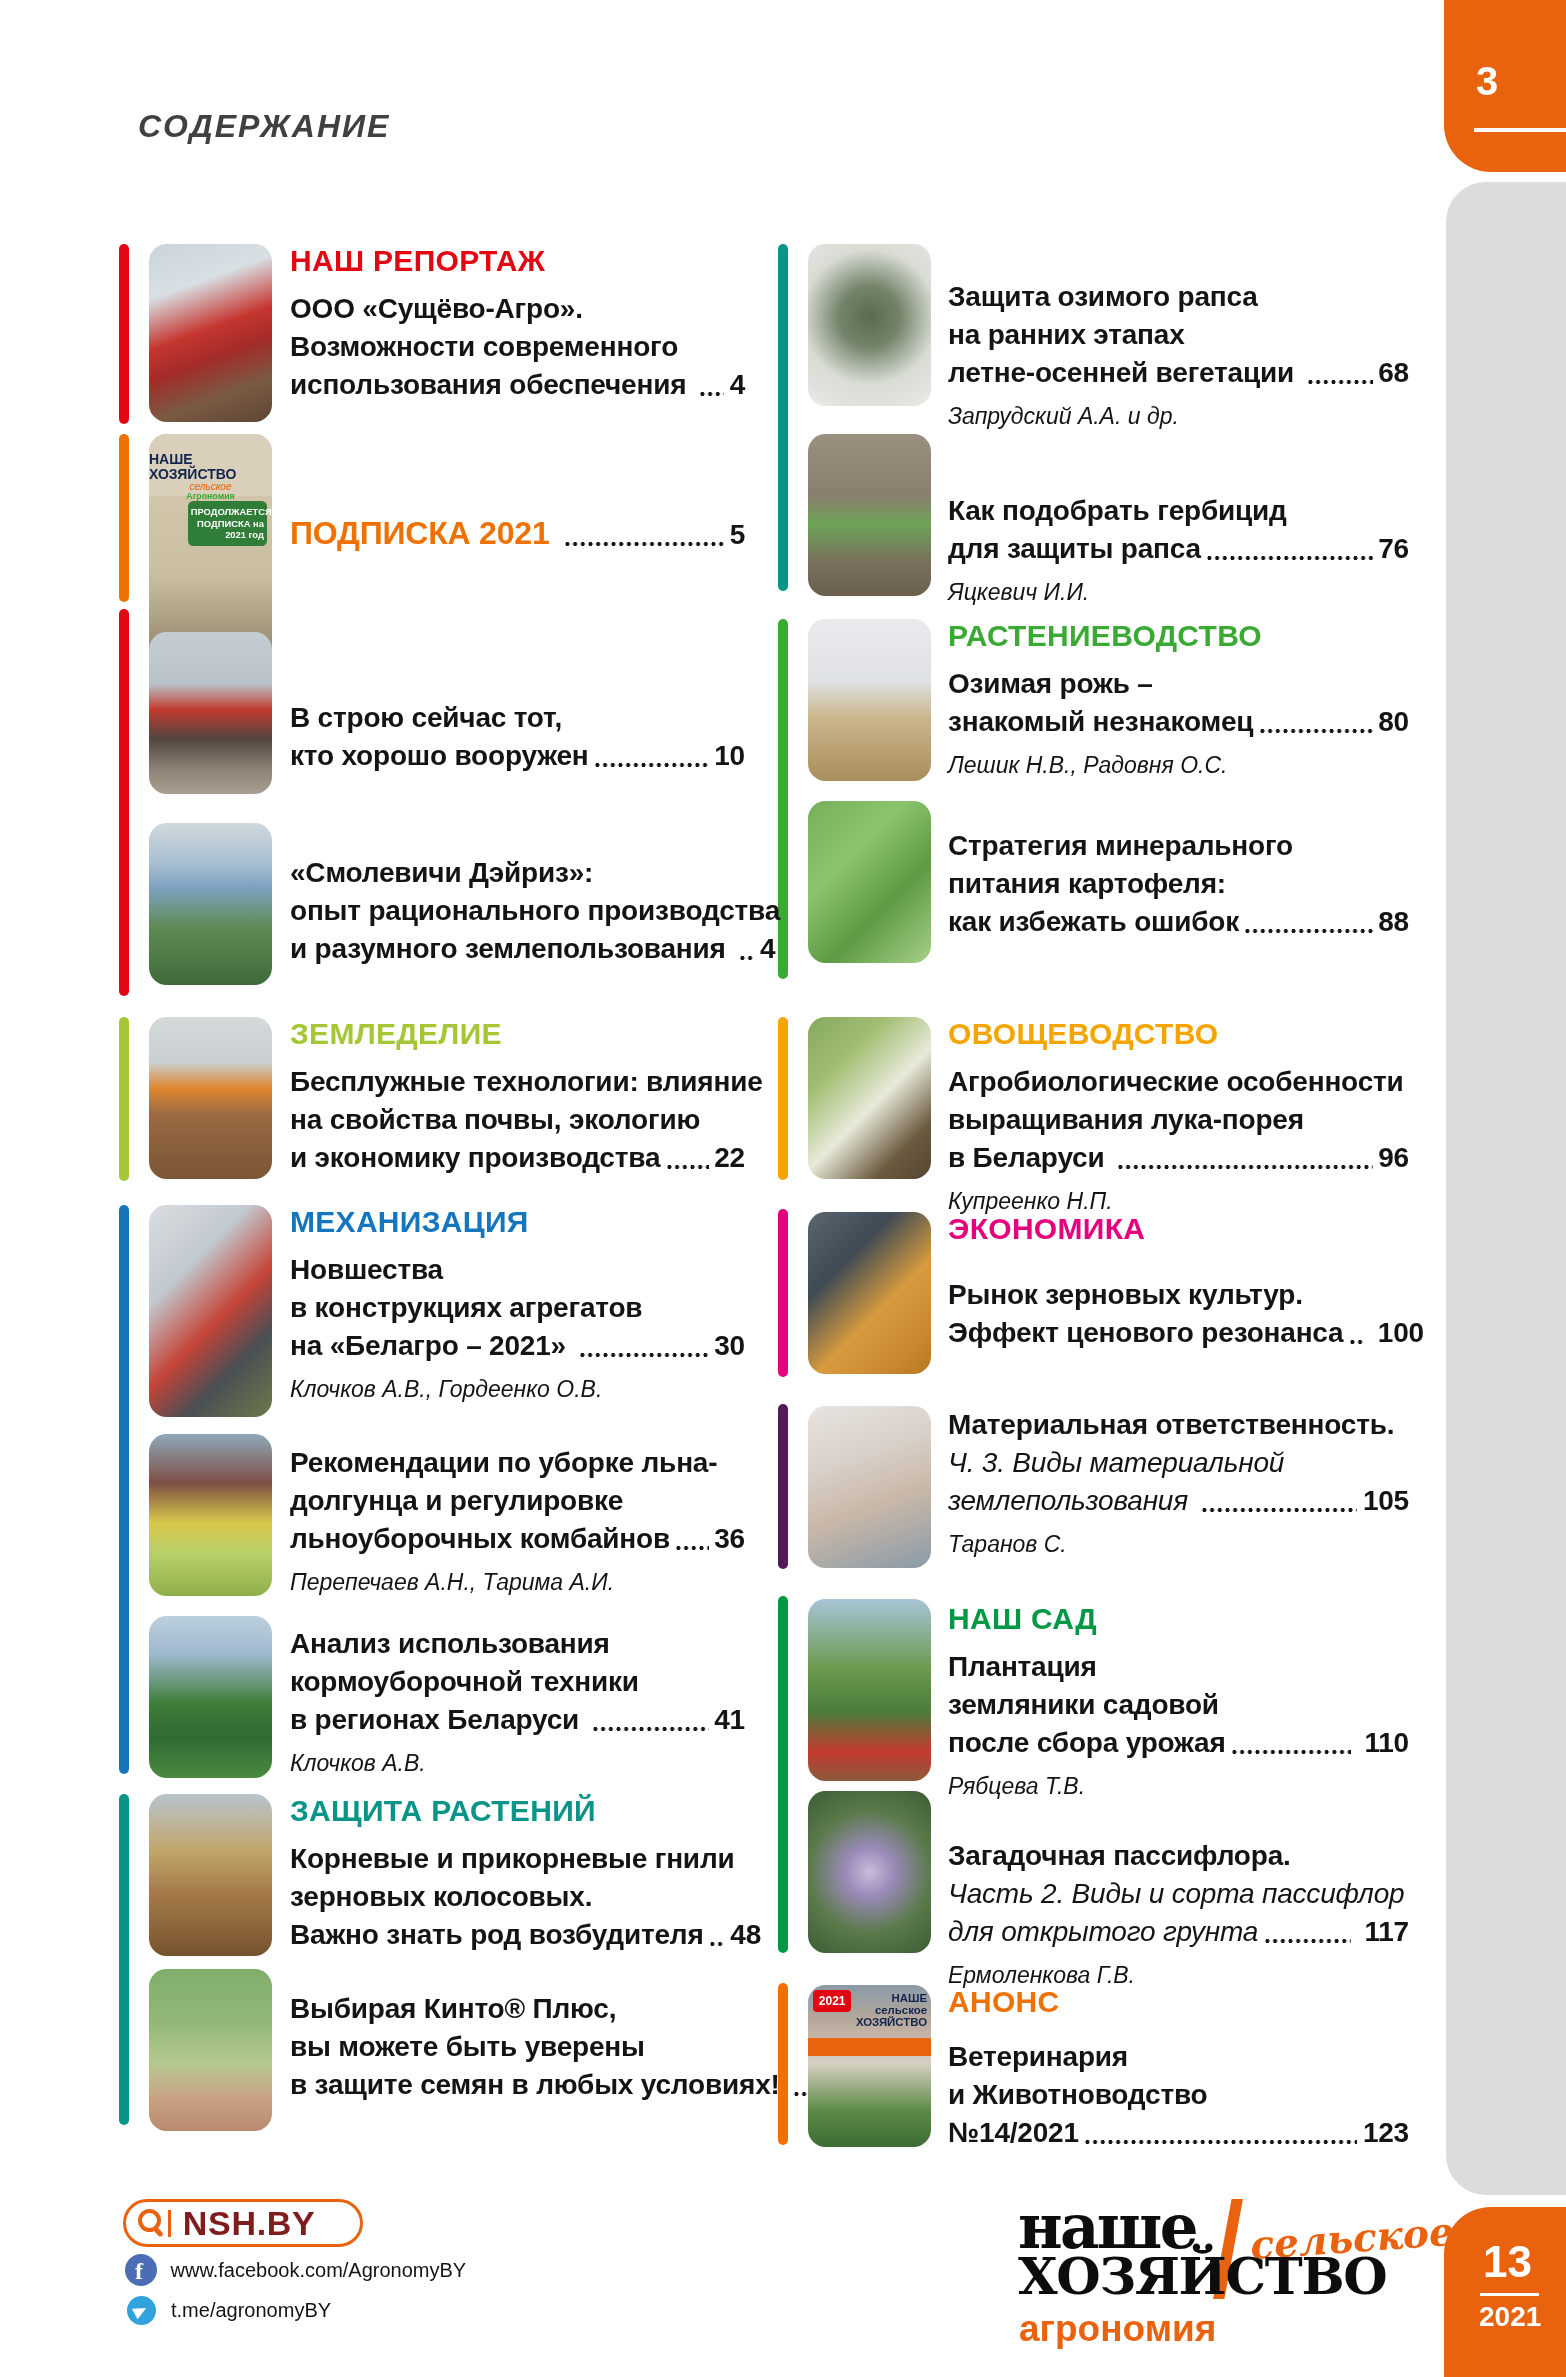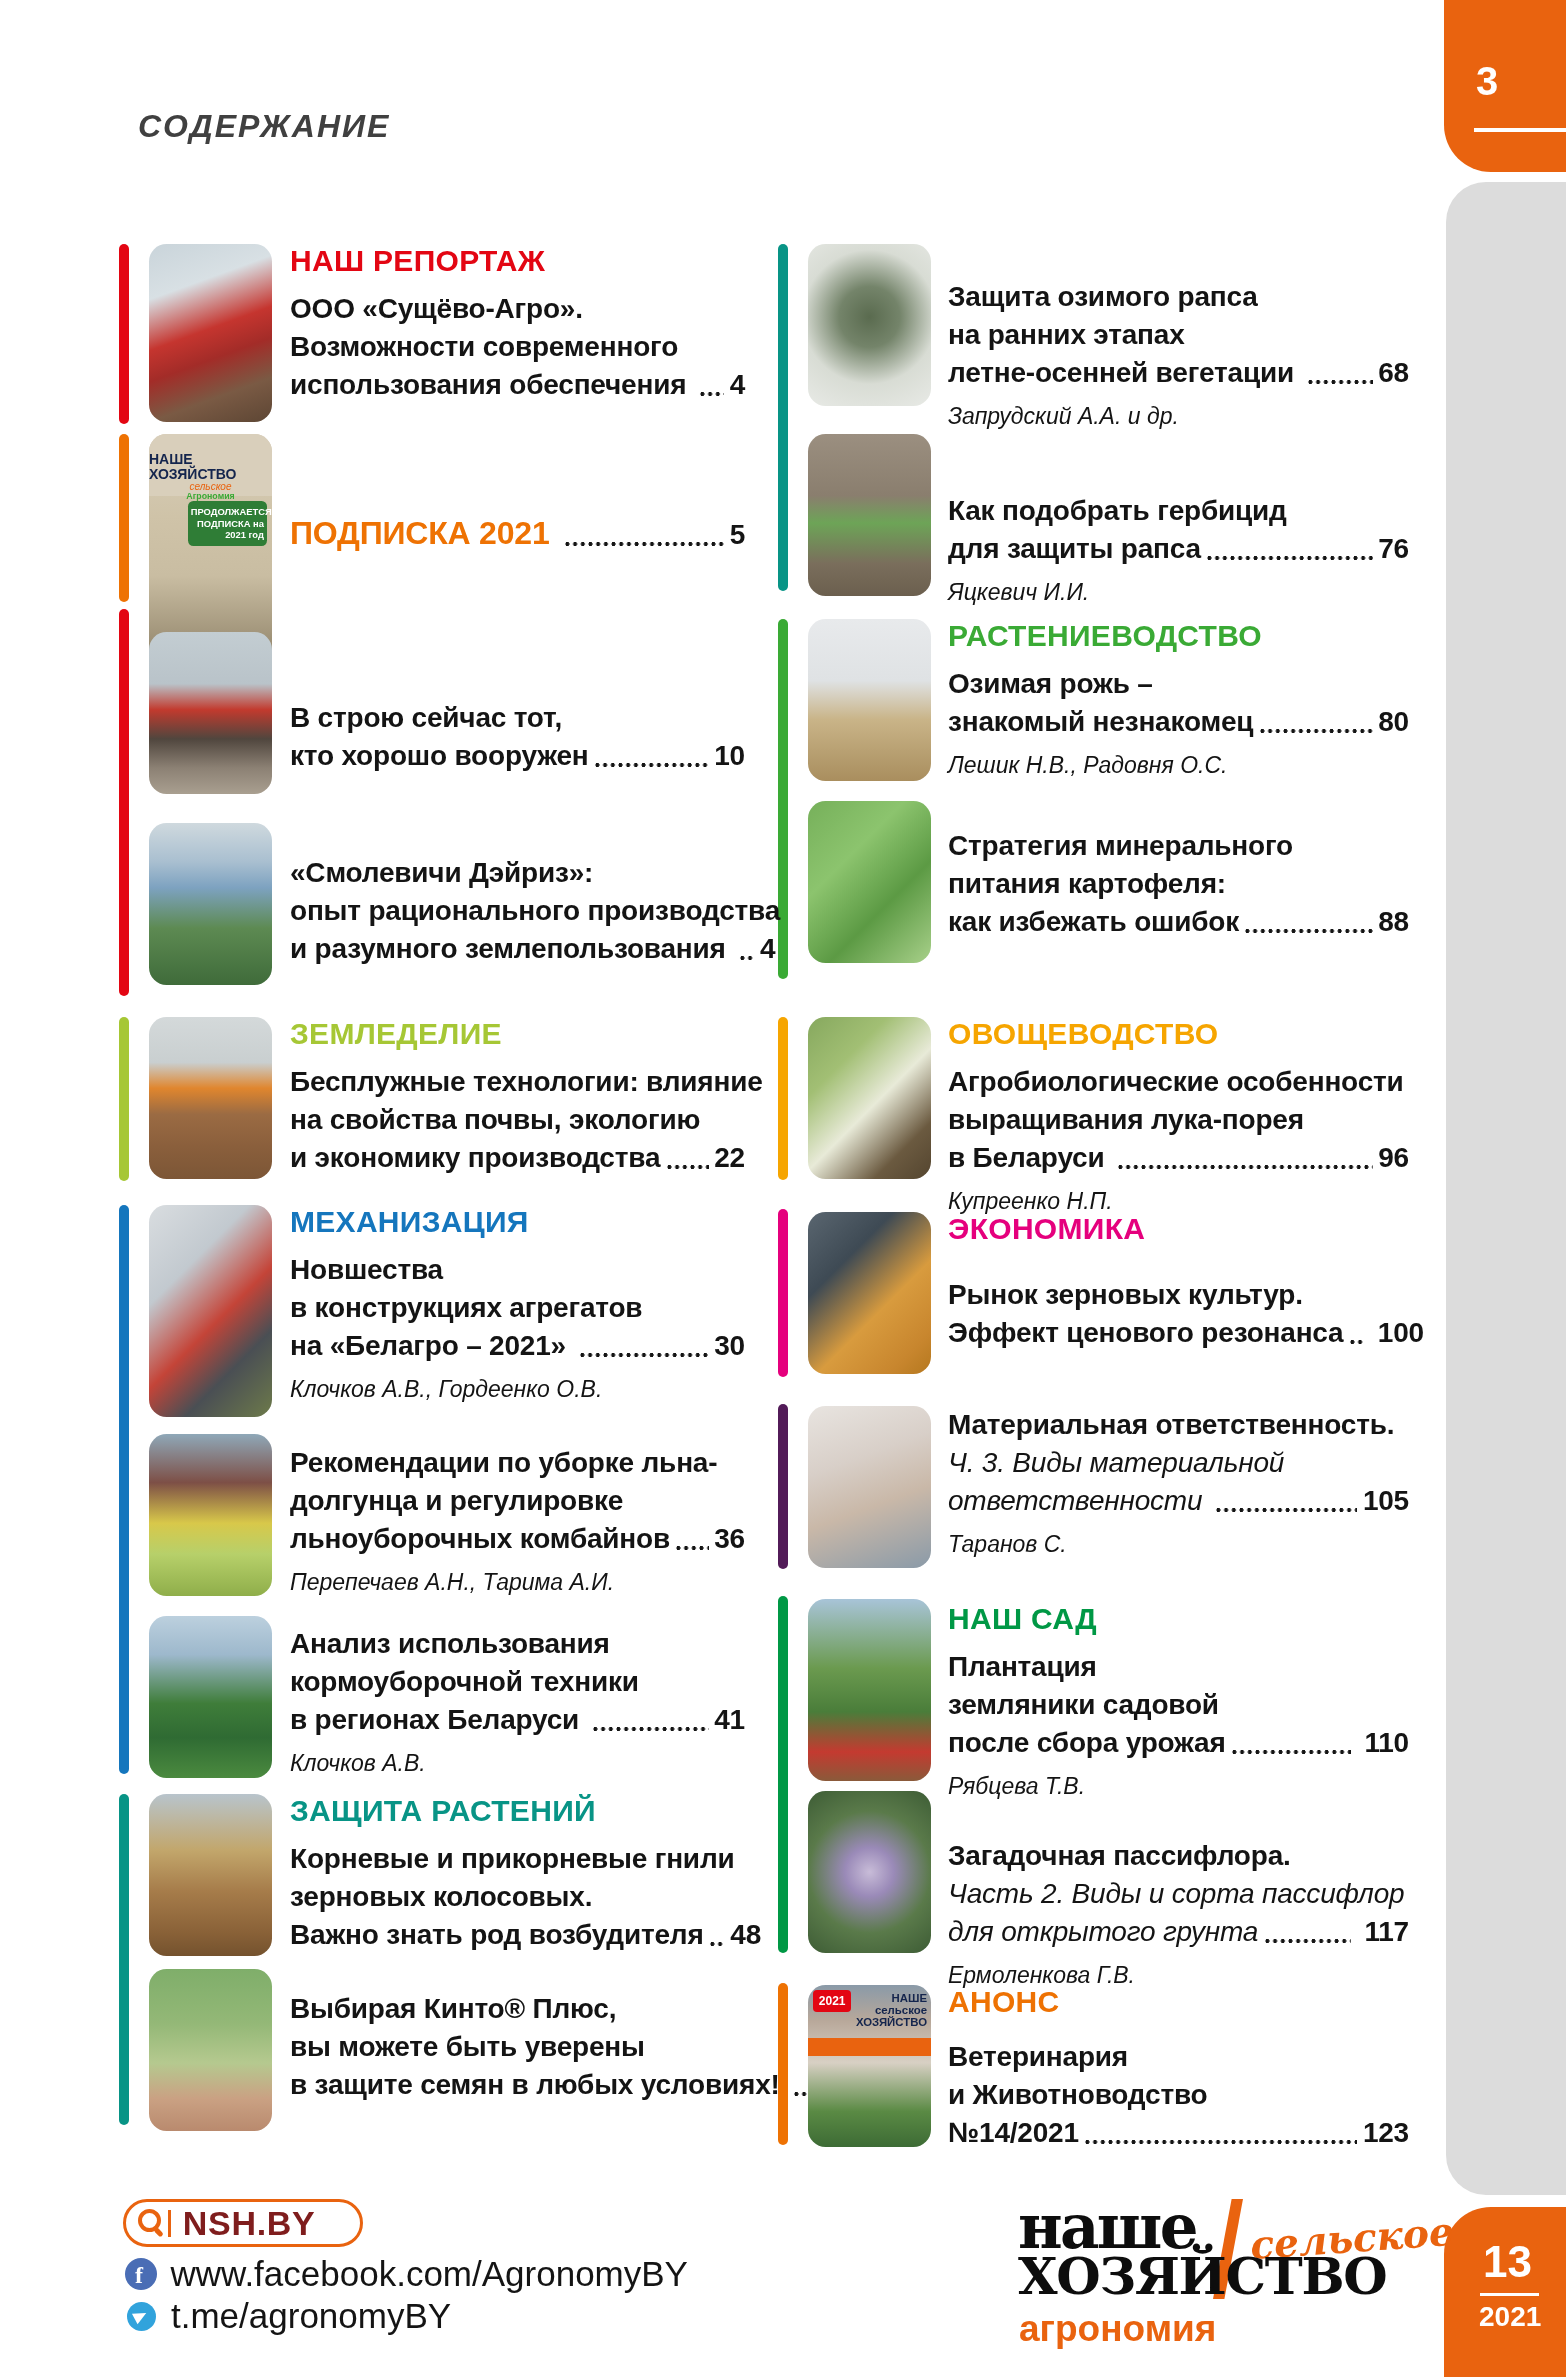"ответственности" span.txt { text: ответственности -> землепользования }
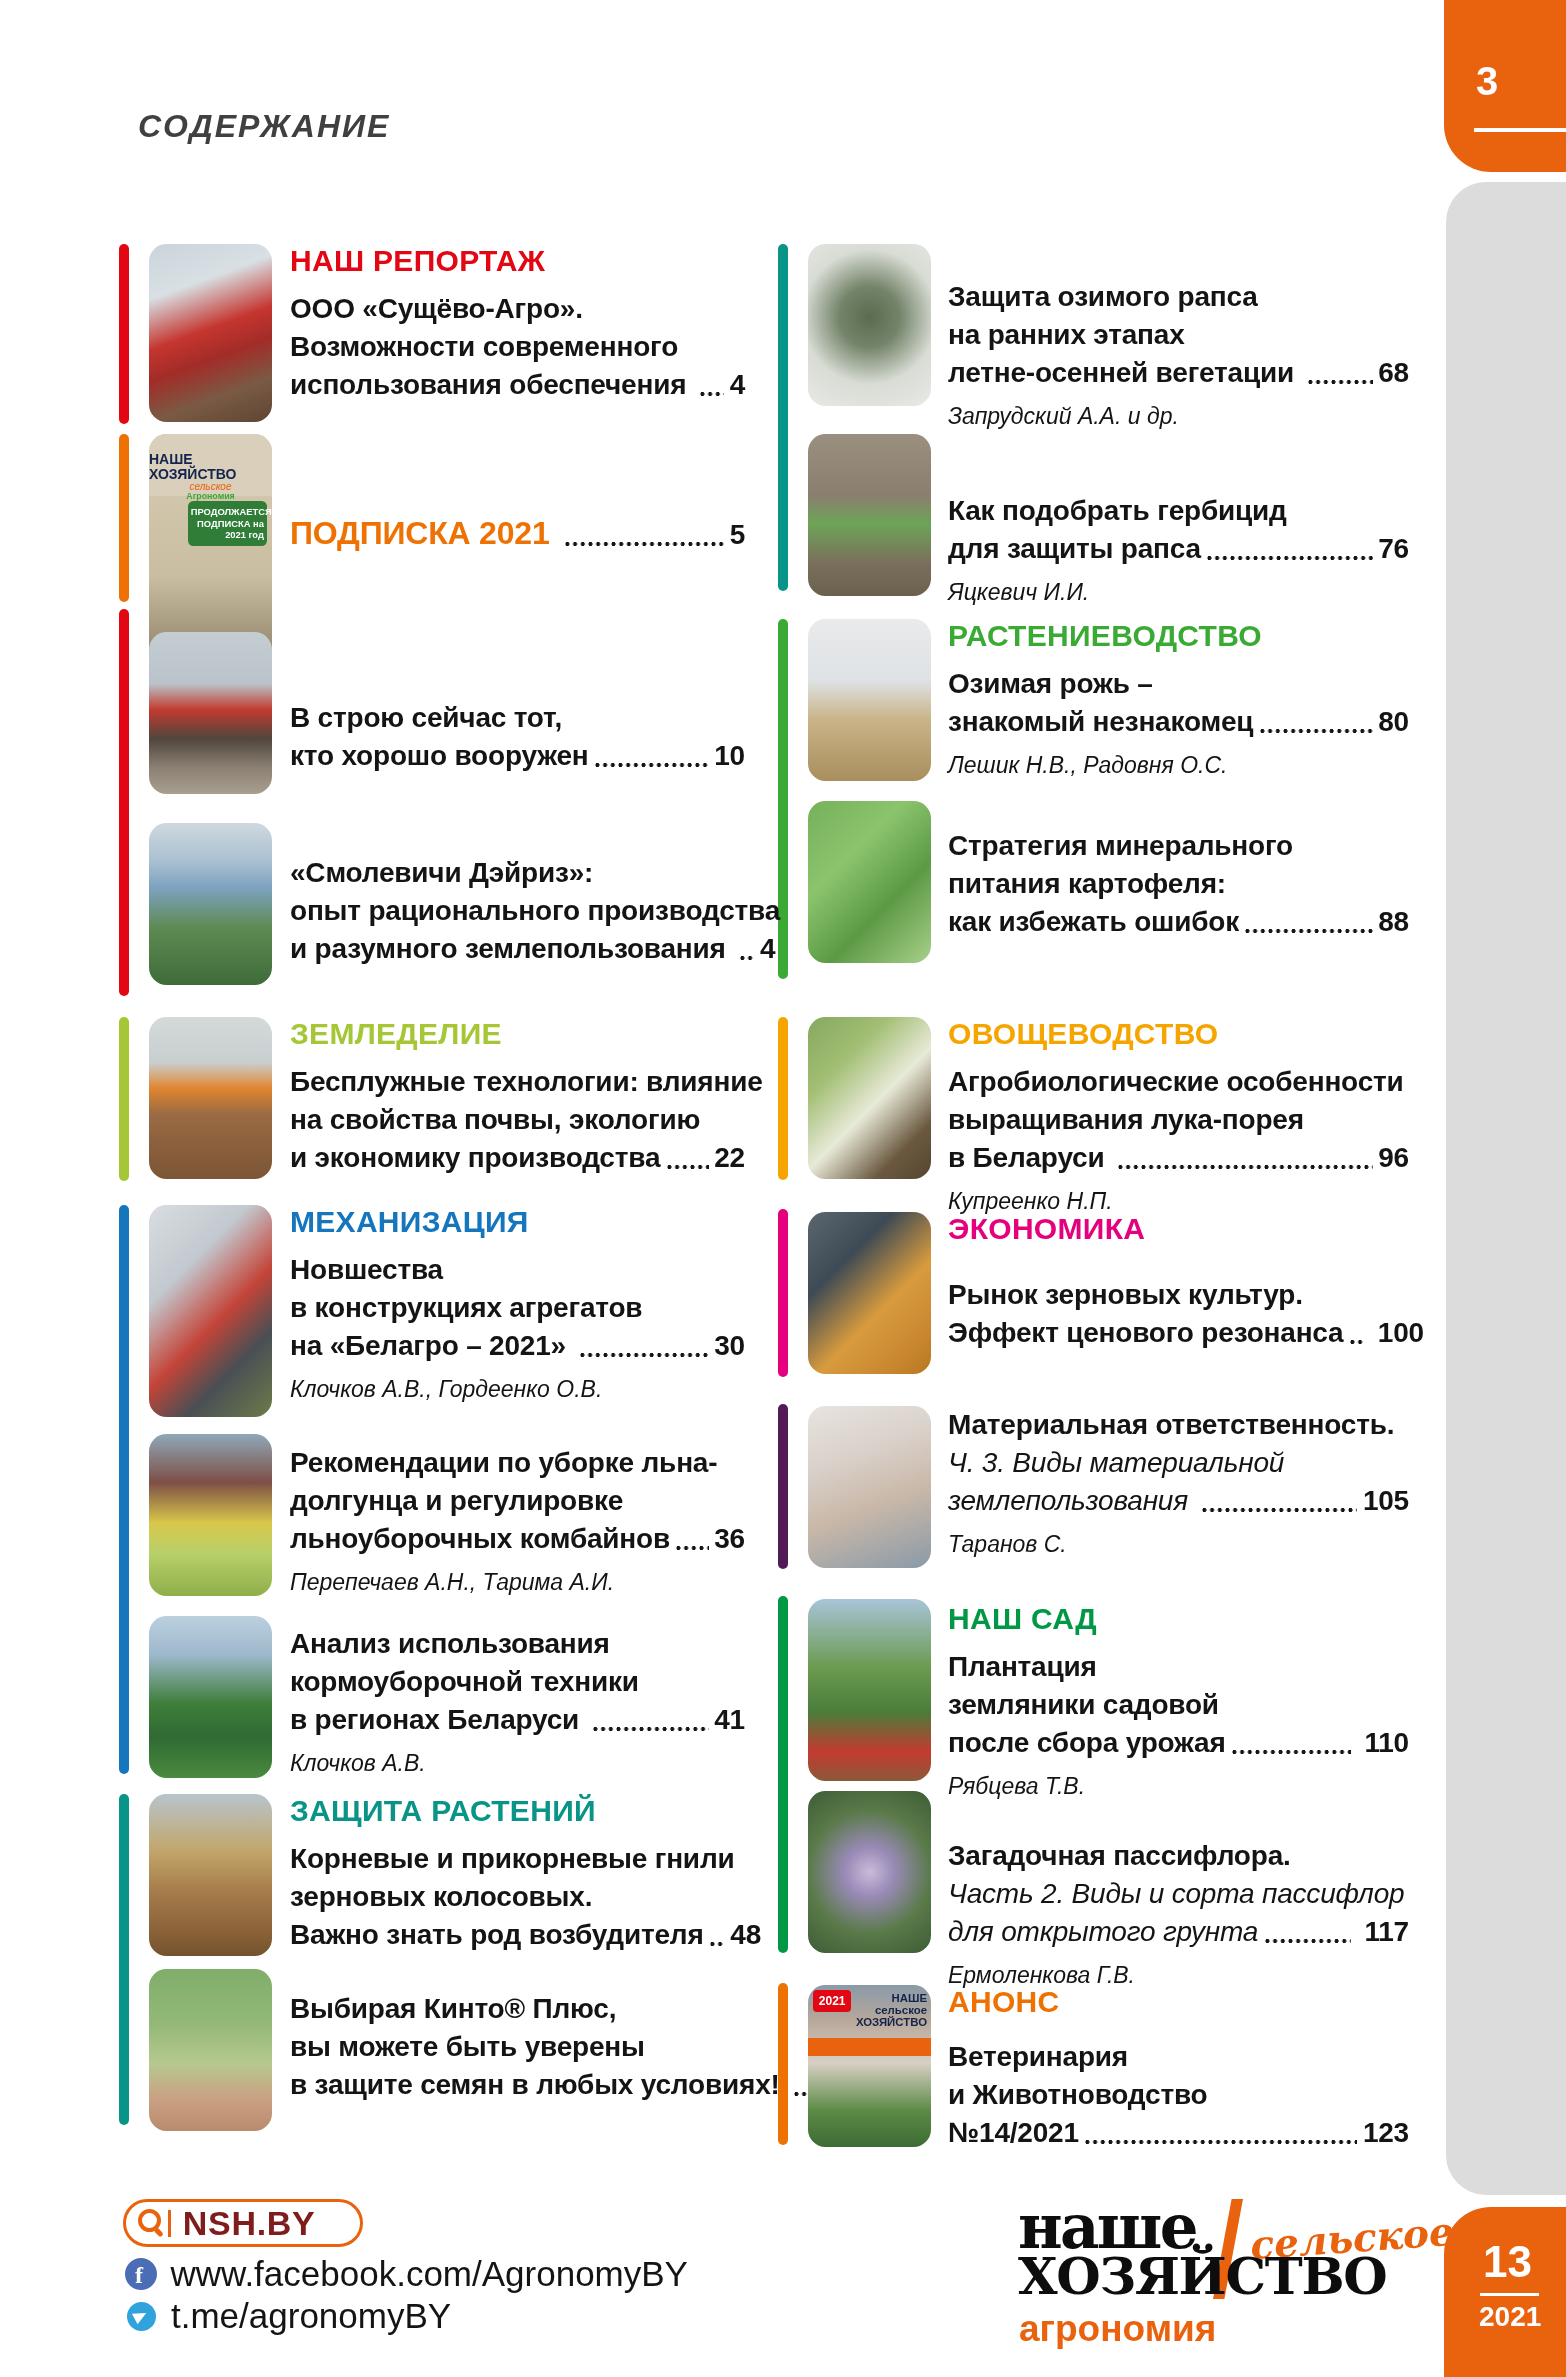"www.facebook.com/AgronomyBY" .soc-txt { font-size: 35px -> 20px }
